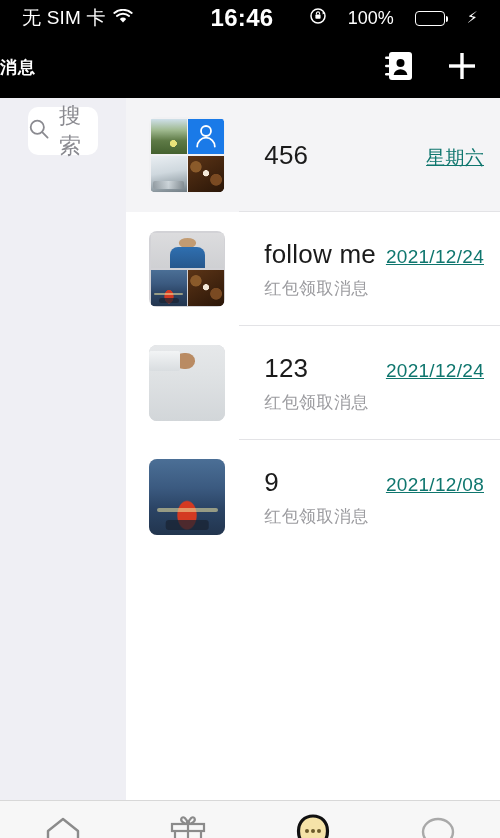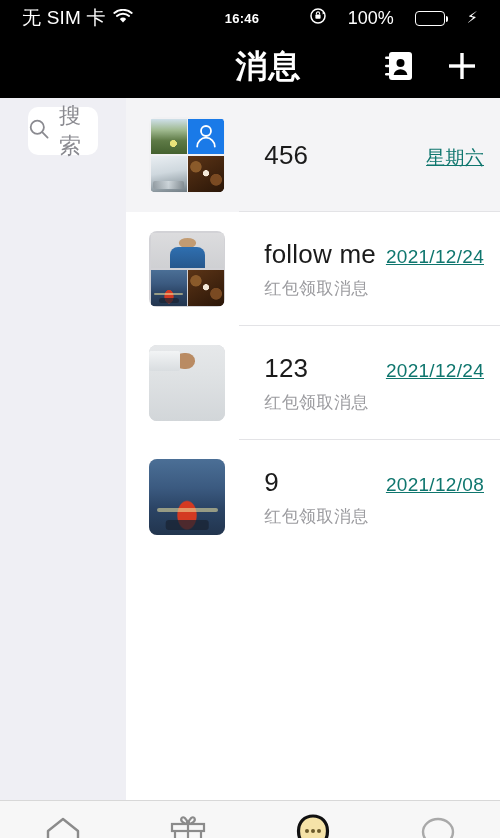"16:46" .status-center { font-size: 13px -> 24px }
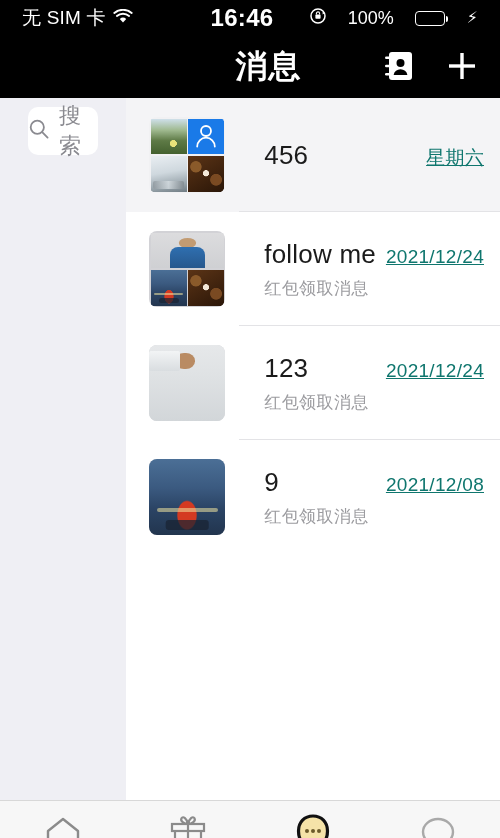"消息" .nav-title { font-size: 32px -> 17px; padding-left: 37px -> none; text-align: center -> left }
